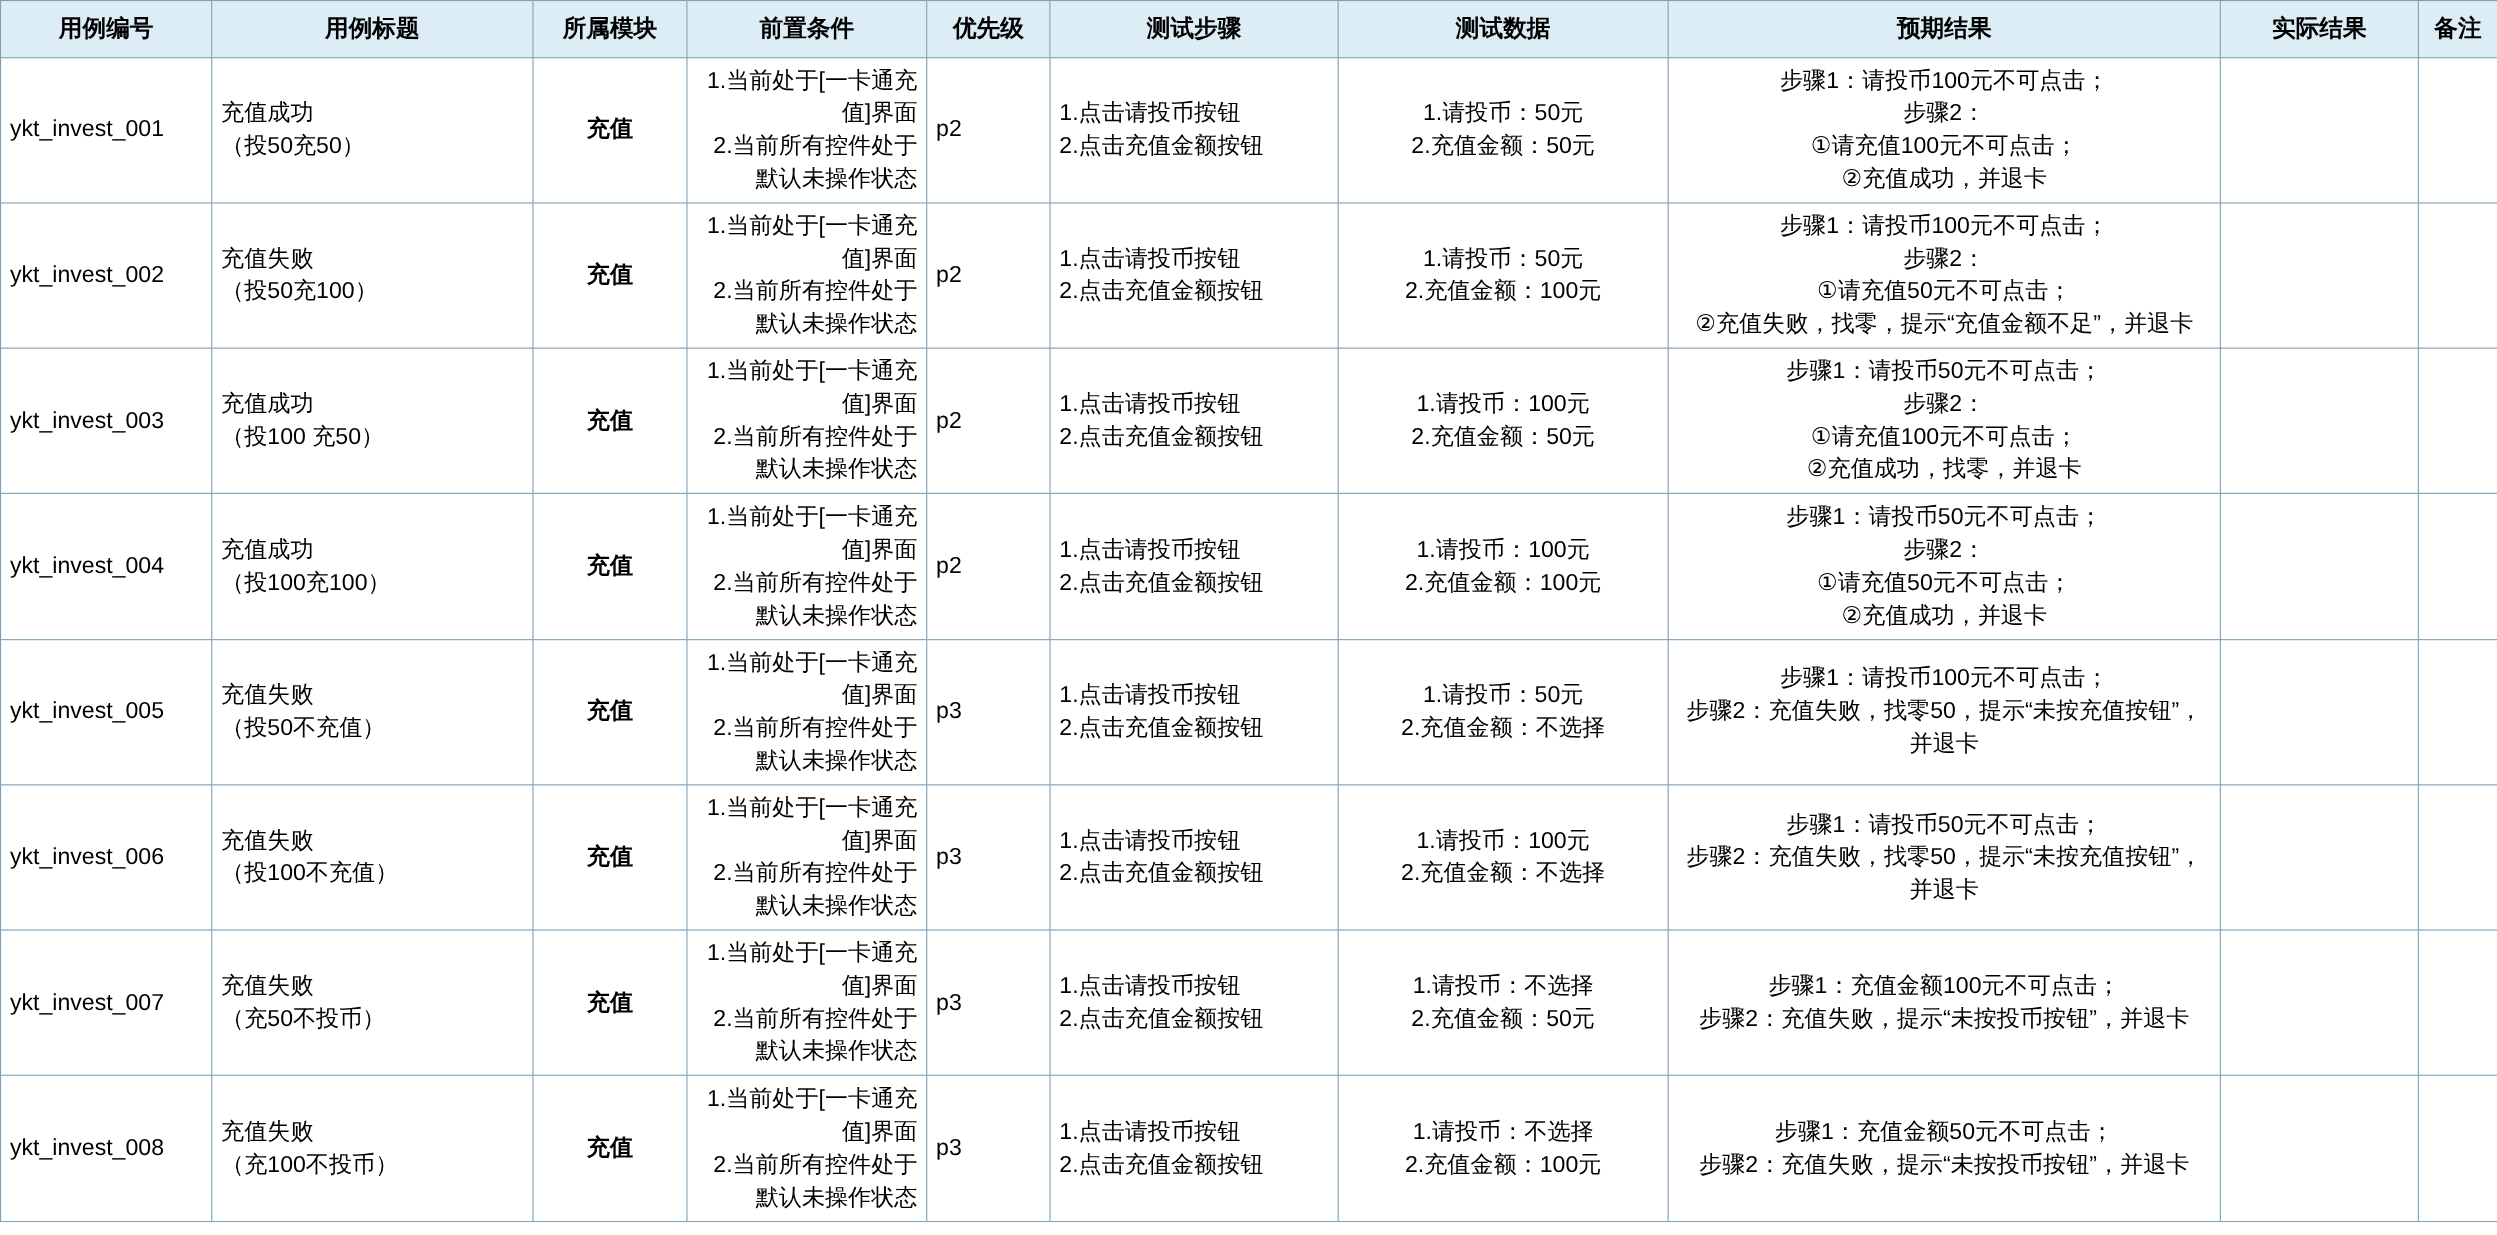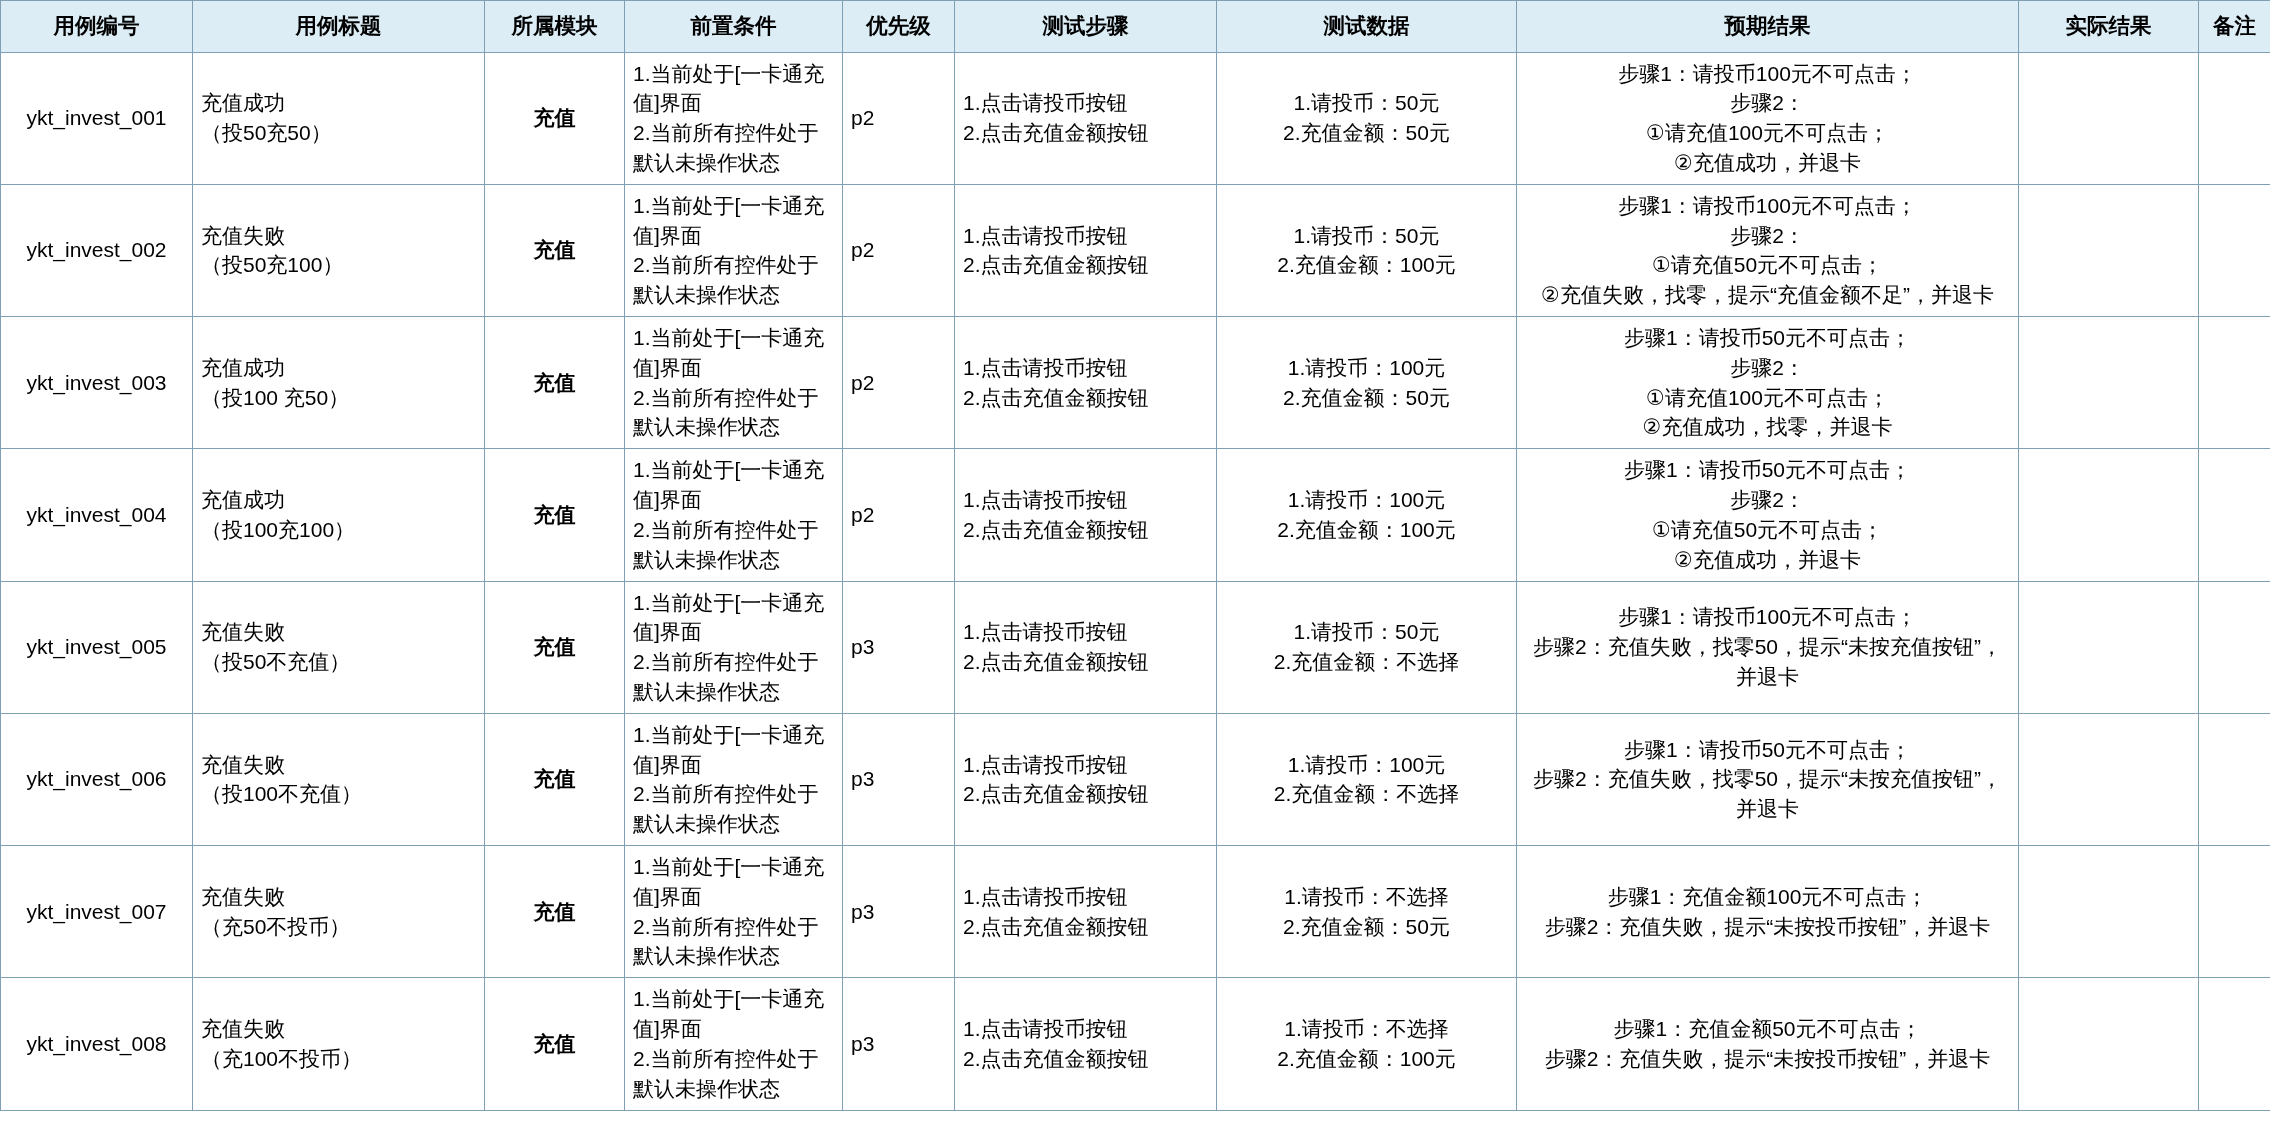"1.当前处于[一卡通充值]界面" td.cell-pre { text-align: left -> right }
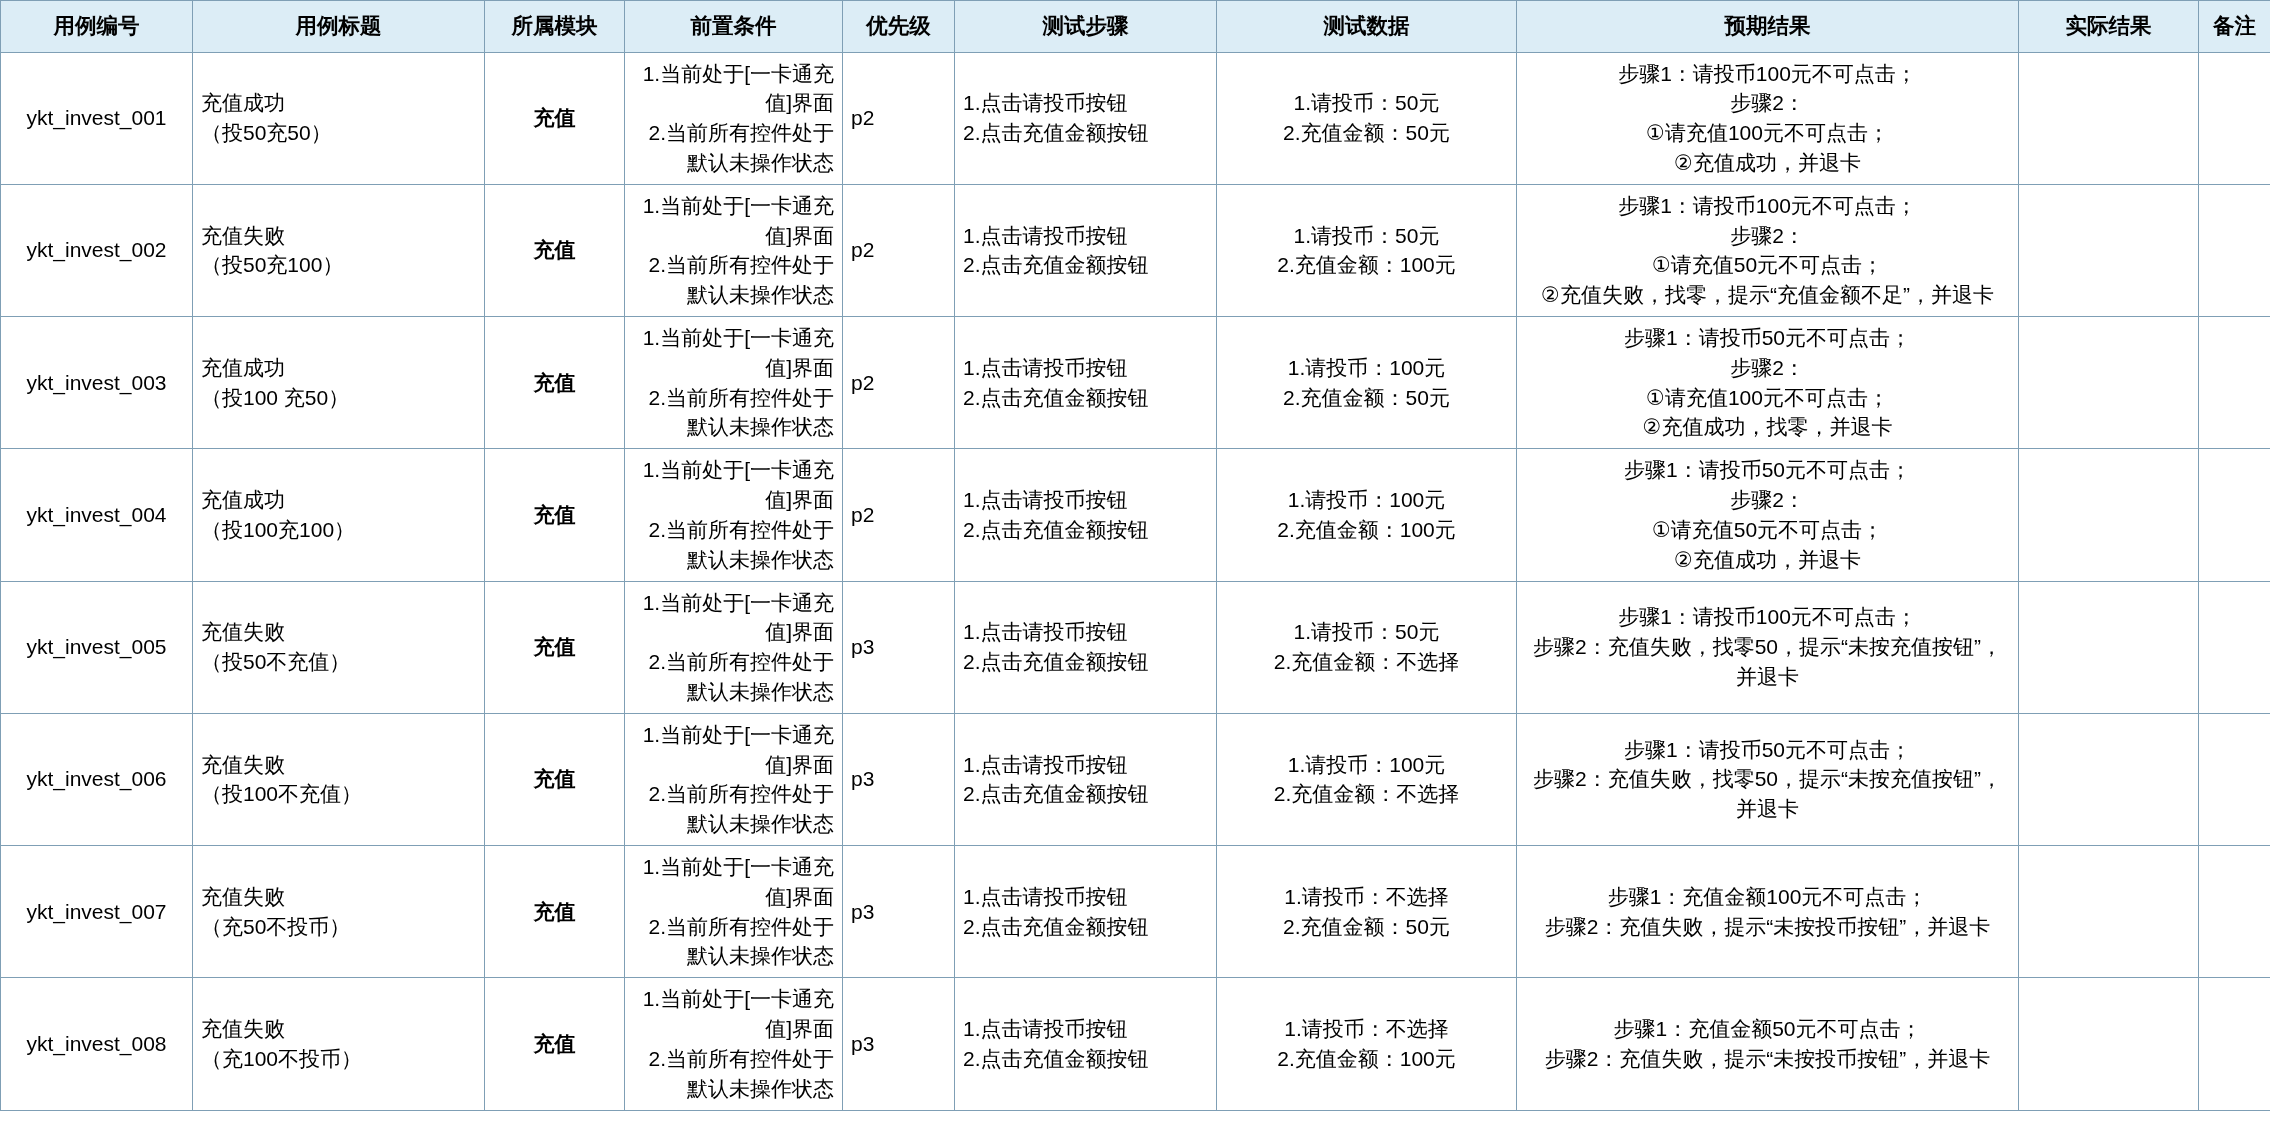"ykt_invest_001" td.cell-id { text-align: center -> none }
